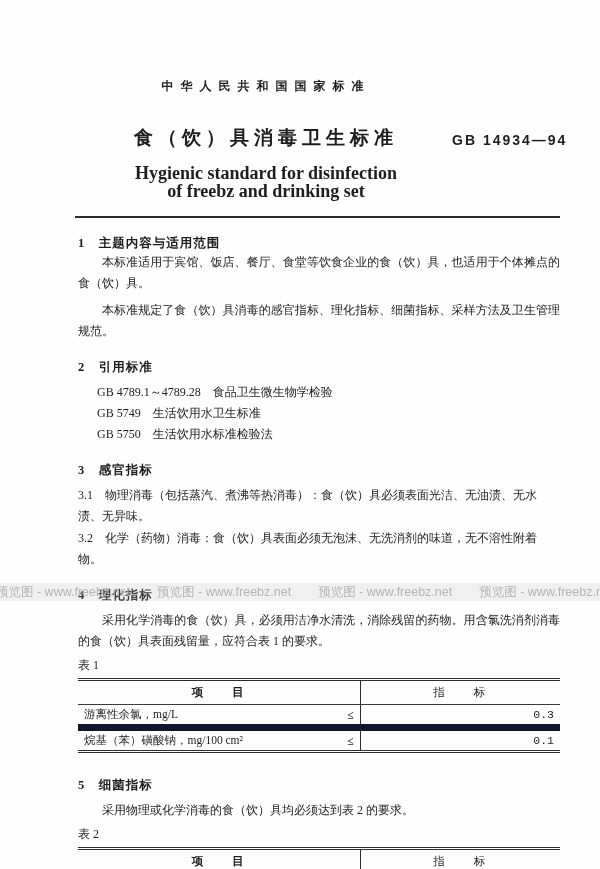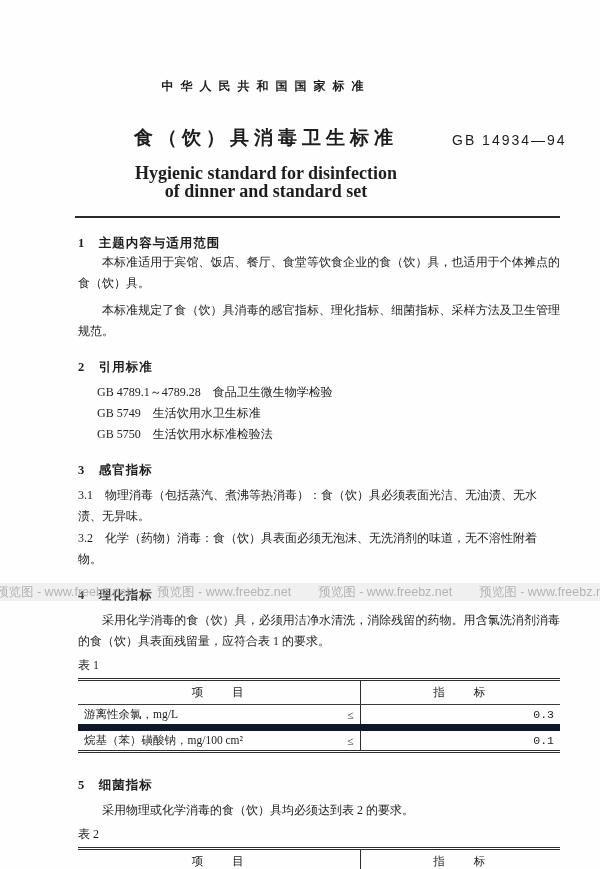"GB 14934—94" .std-no { font-weight: normal -> bold }
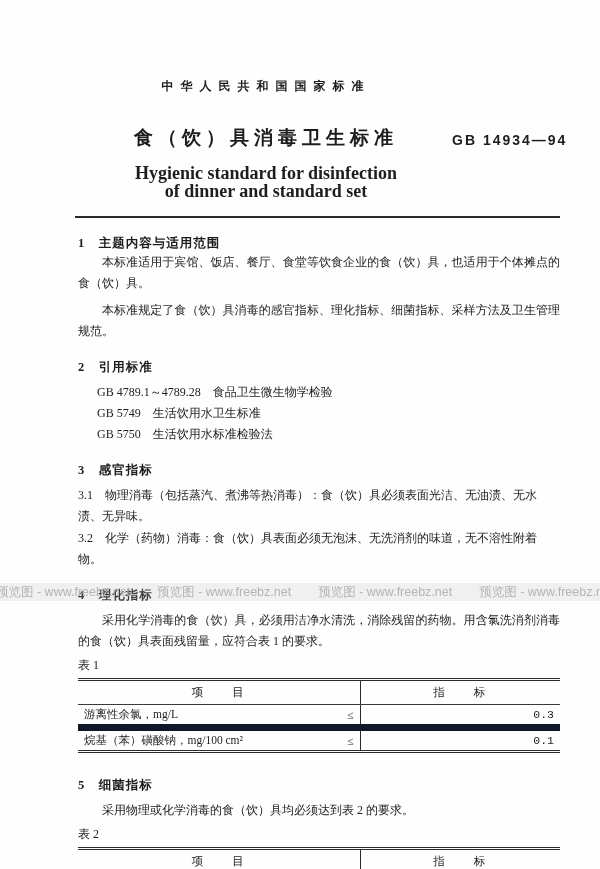"of dinner and standard set" div { text: dinner and standard -> freebz and drinking }
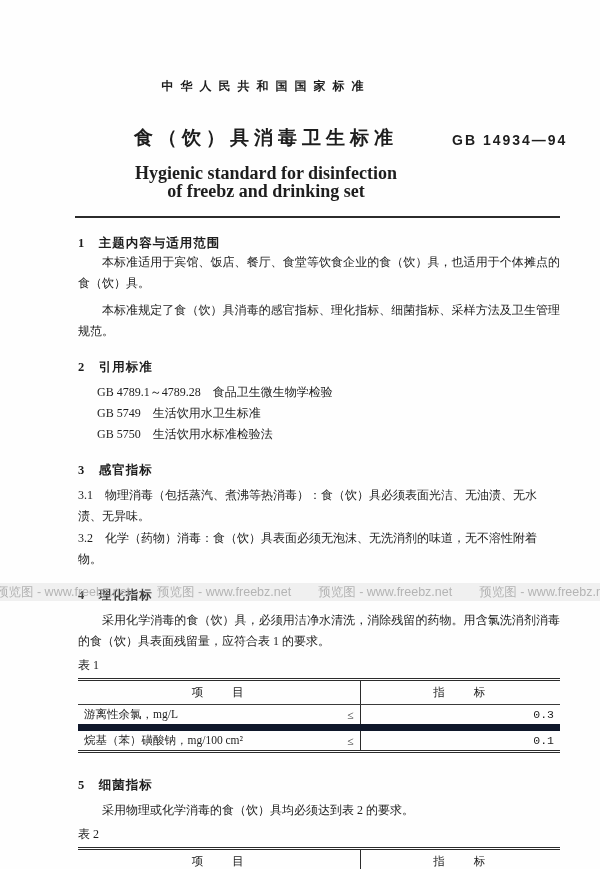"项 目" td.vdiv { font-weight: none -> bold }
